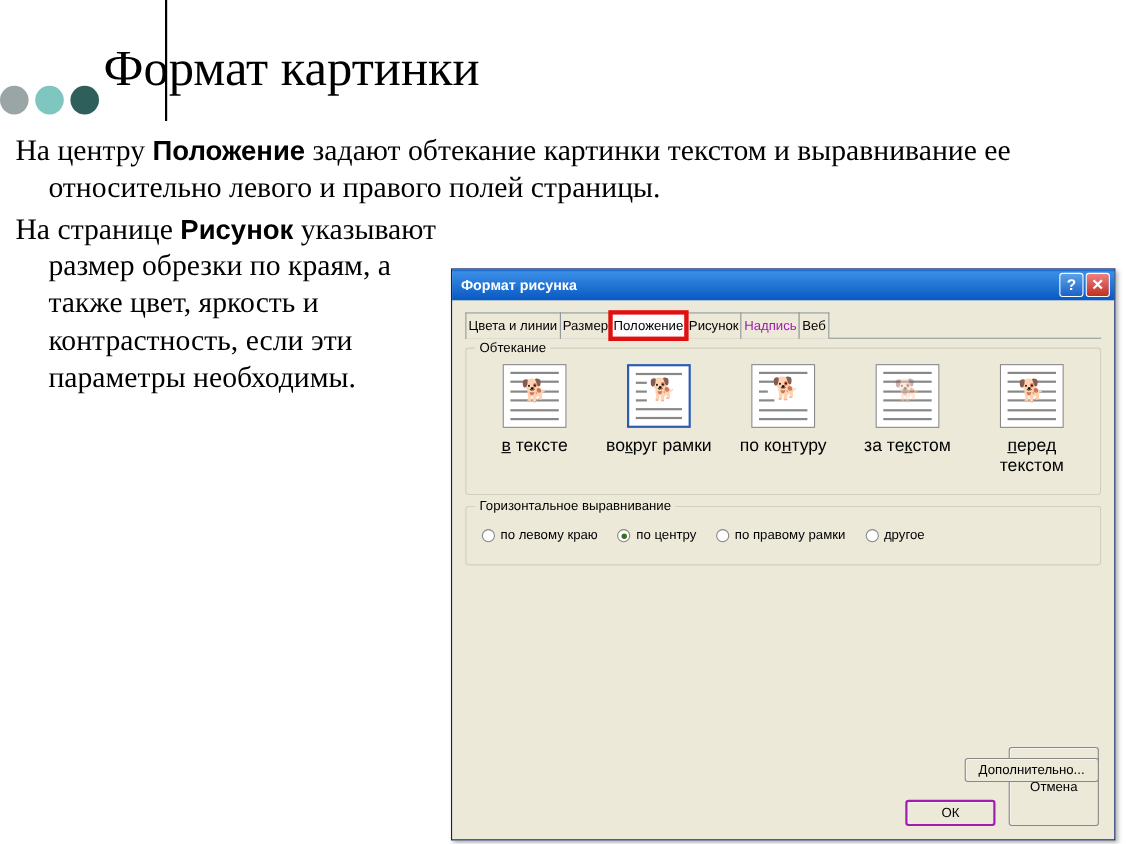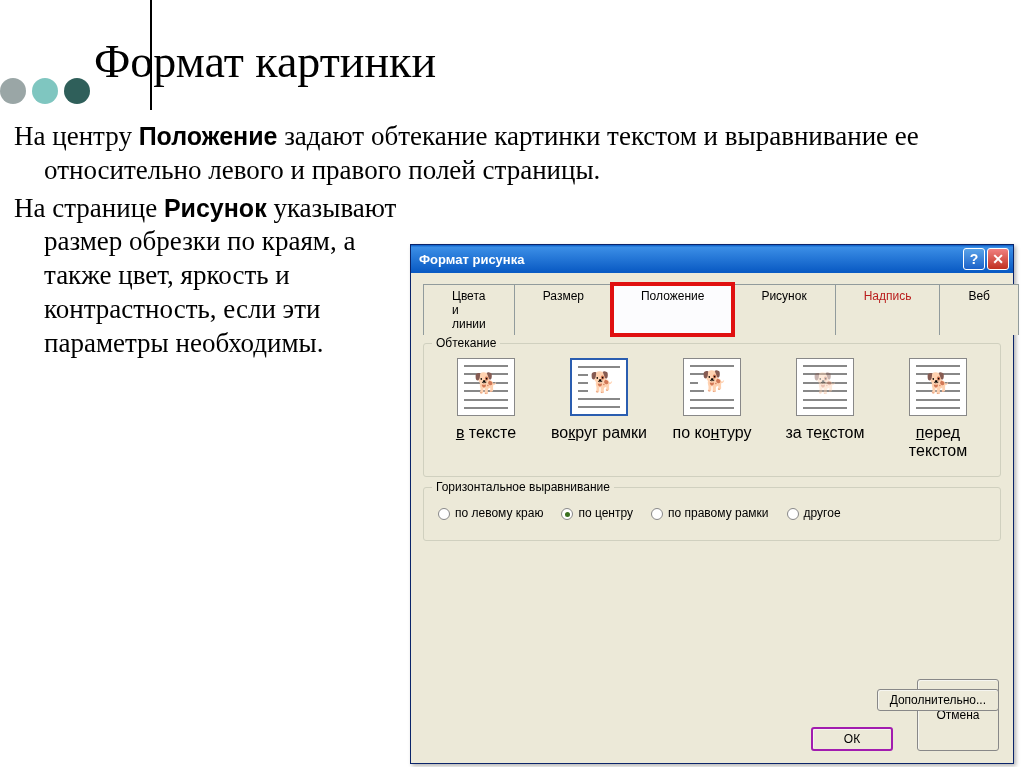"Цвета и линии" .tab { padding: 4px 28px -> 4px 2px }
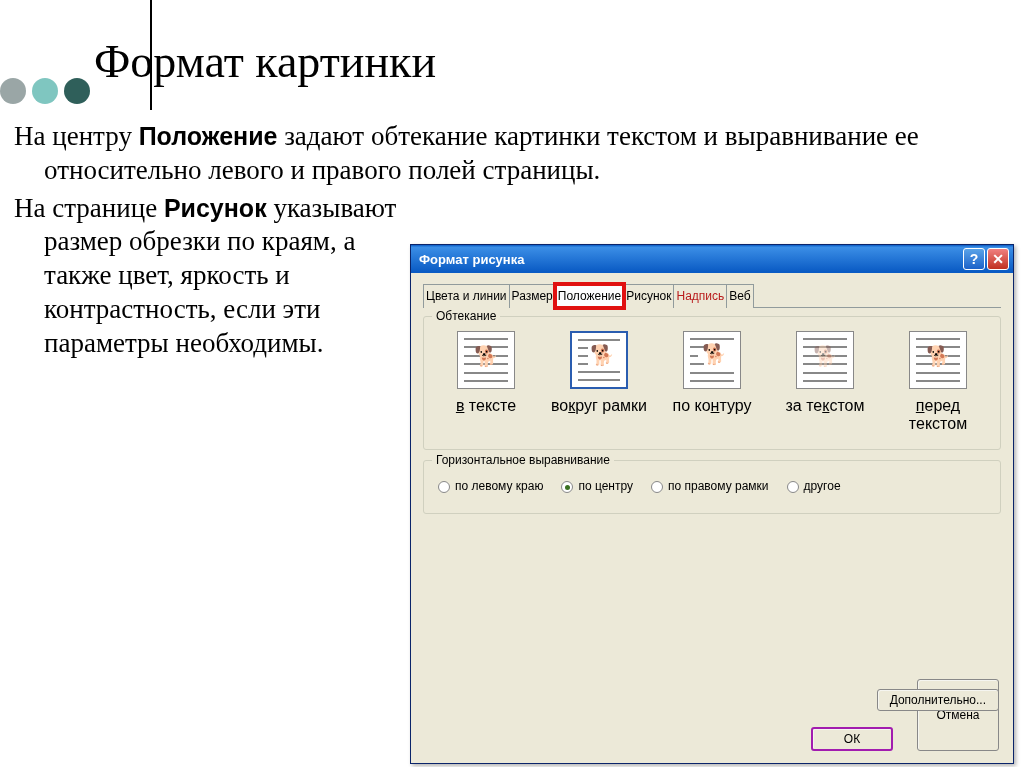"Надпись" .tab.disabled { color: #b91c1c -> #a21caf }
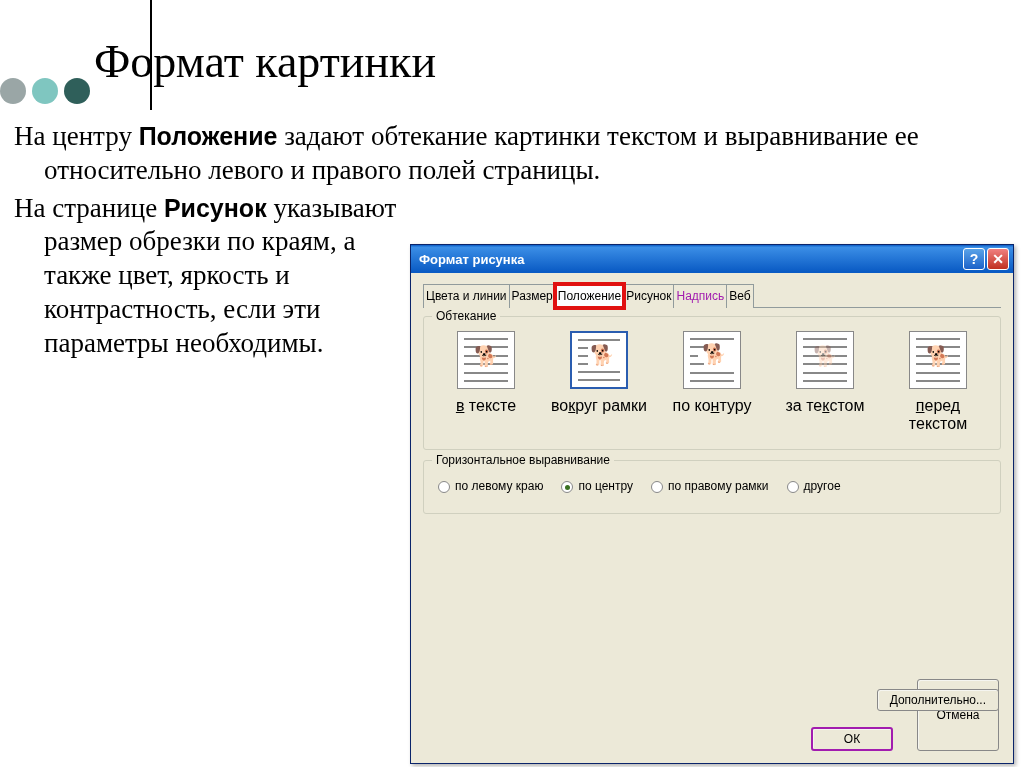"Дополнительно..." .dialog-buttons { gap: 24px -> 12px }
